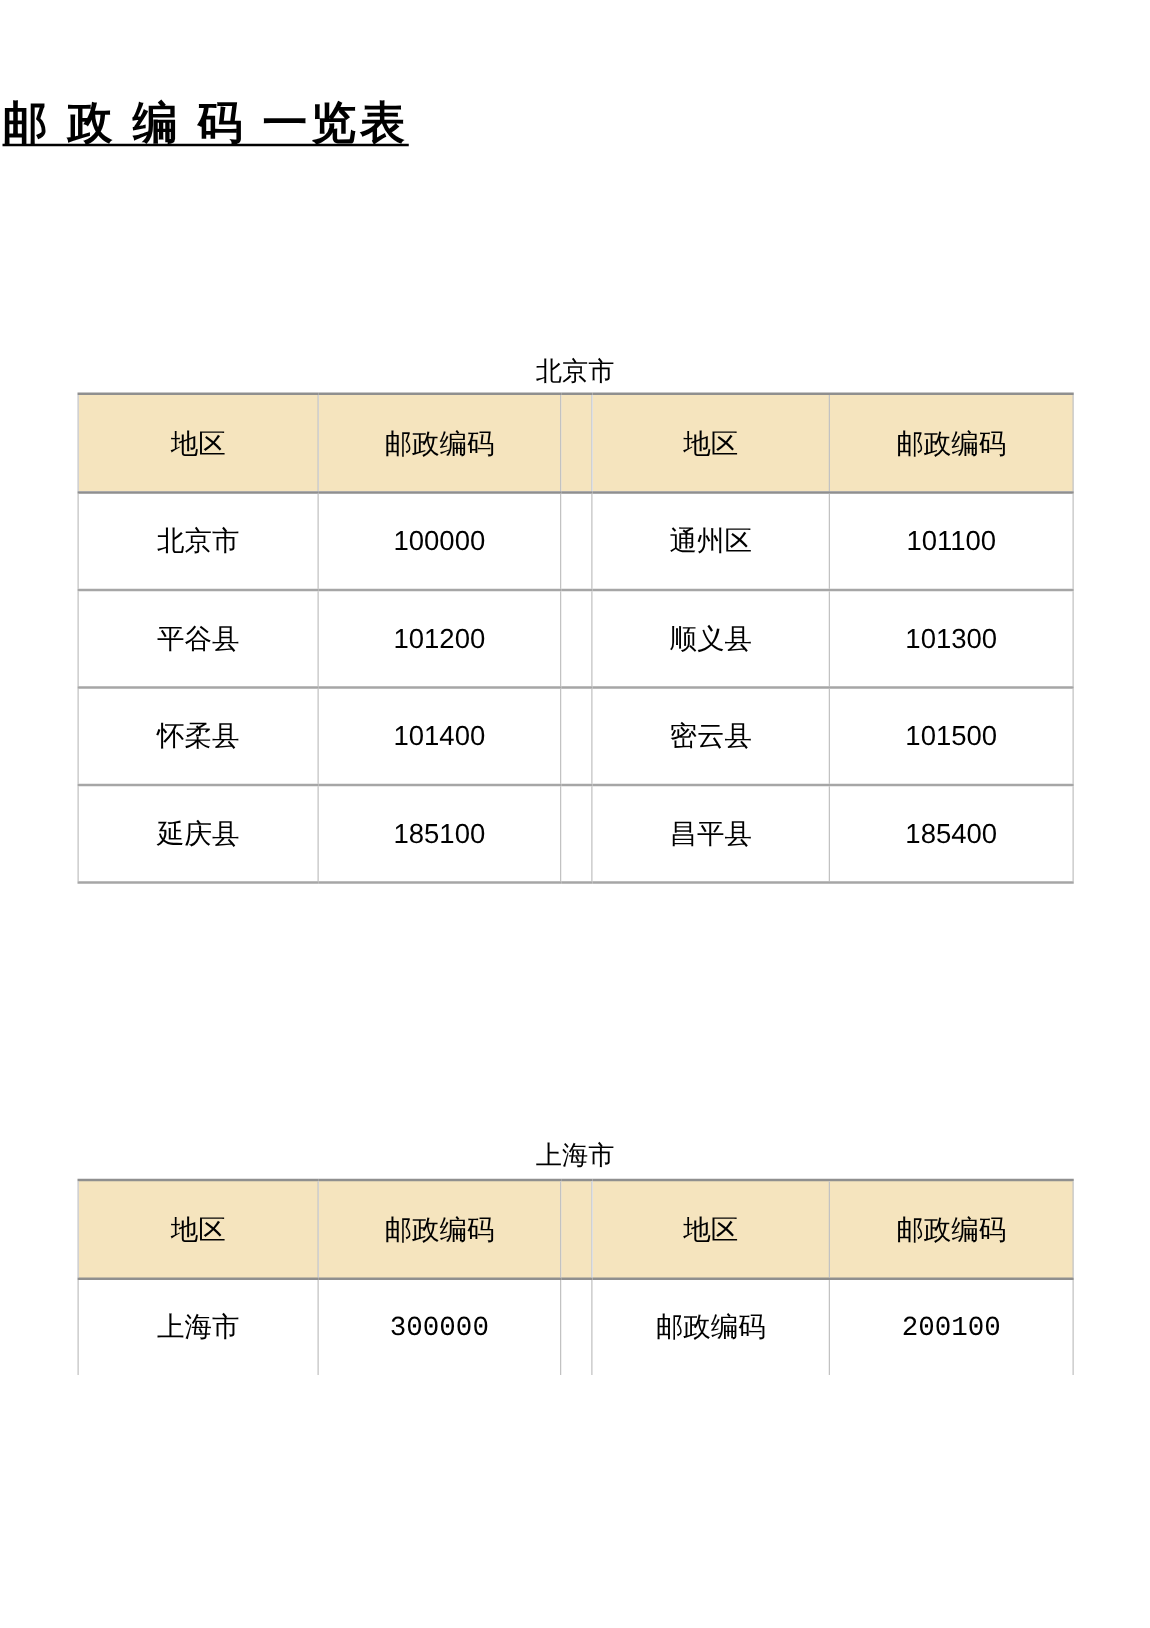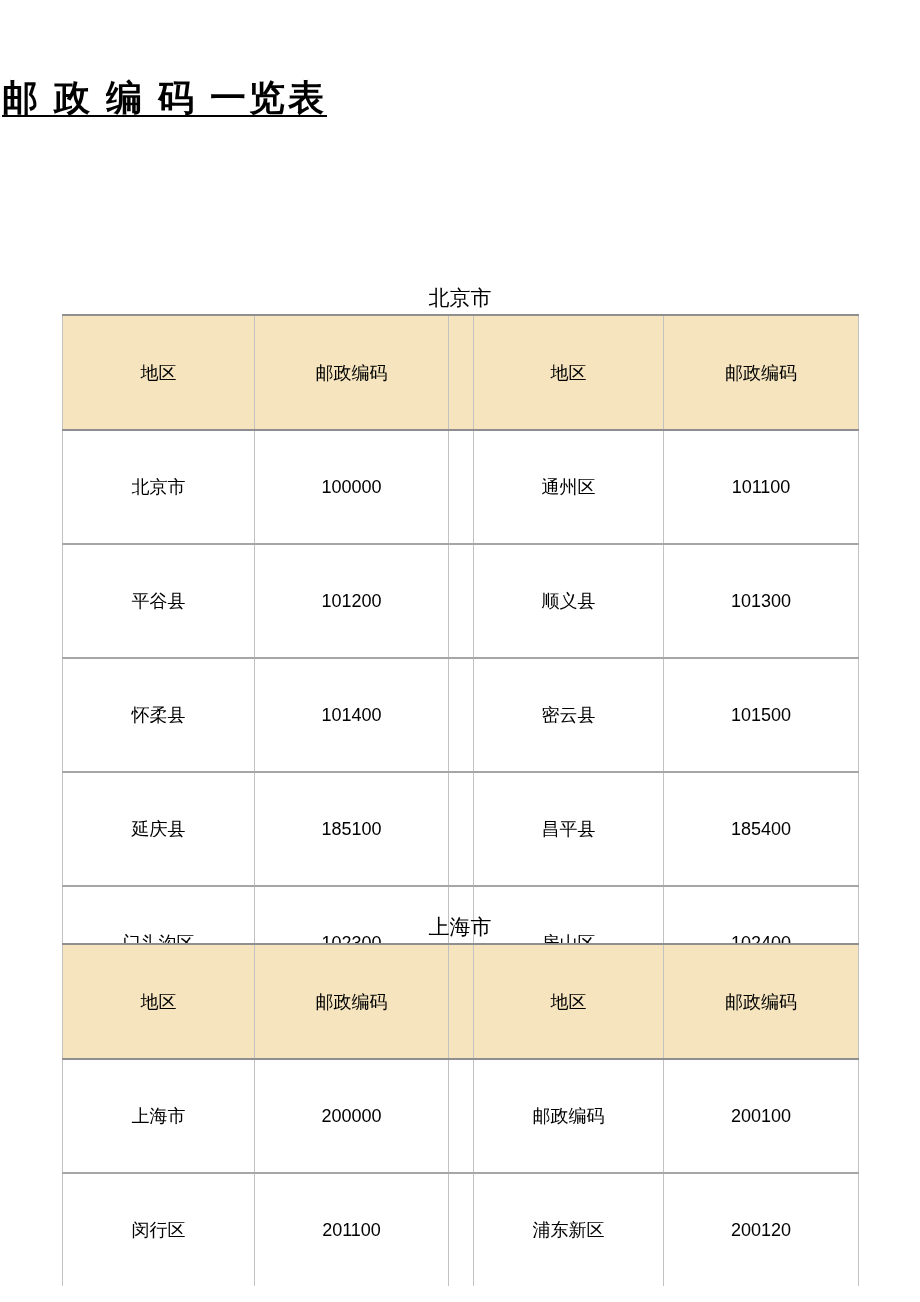"地区" .zip-table th, .zip-table td { font-size: 18px -> 22px; padding: 18px -> 0 }
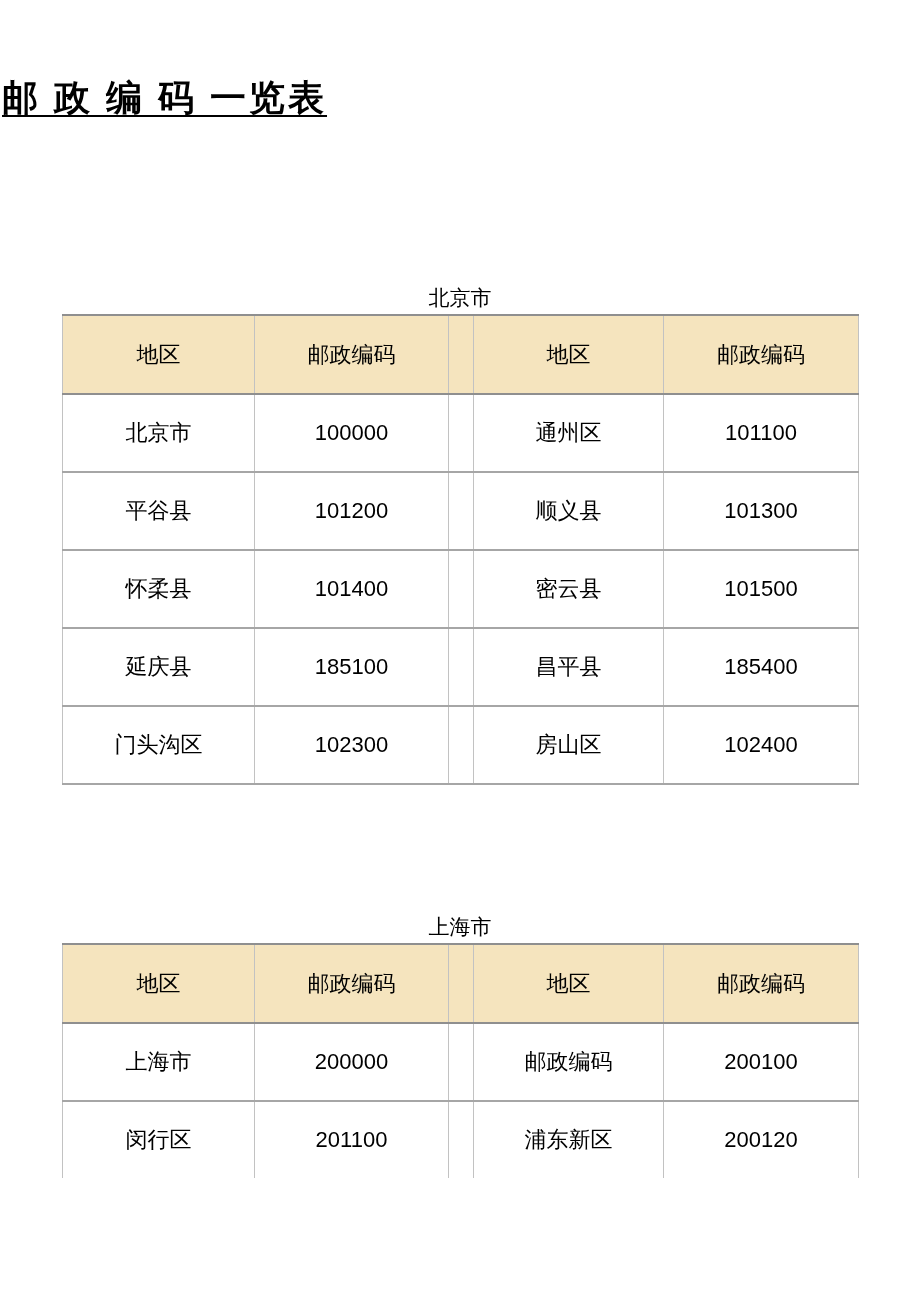"门头沟区" tr { html: <tr> <td>门头沟区</td> <td>102300</td> <td></td> <td>房山区</td> <td>102400</td> </tr> -> none }
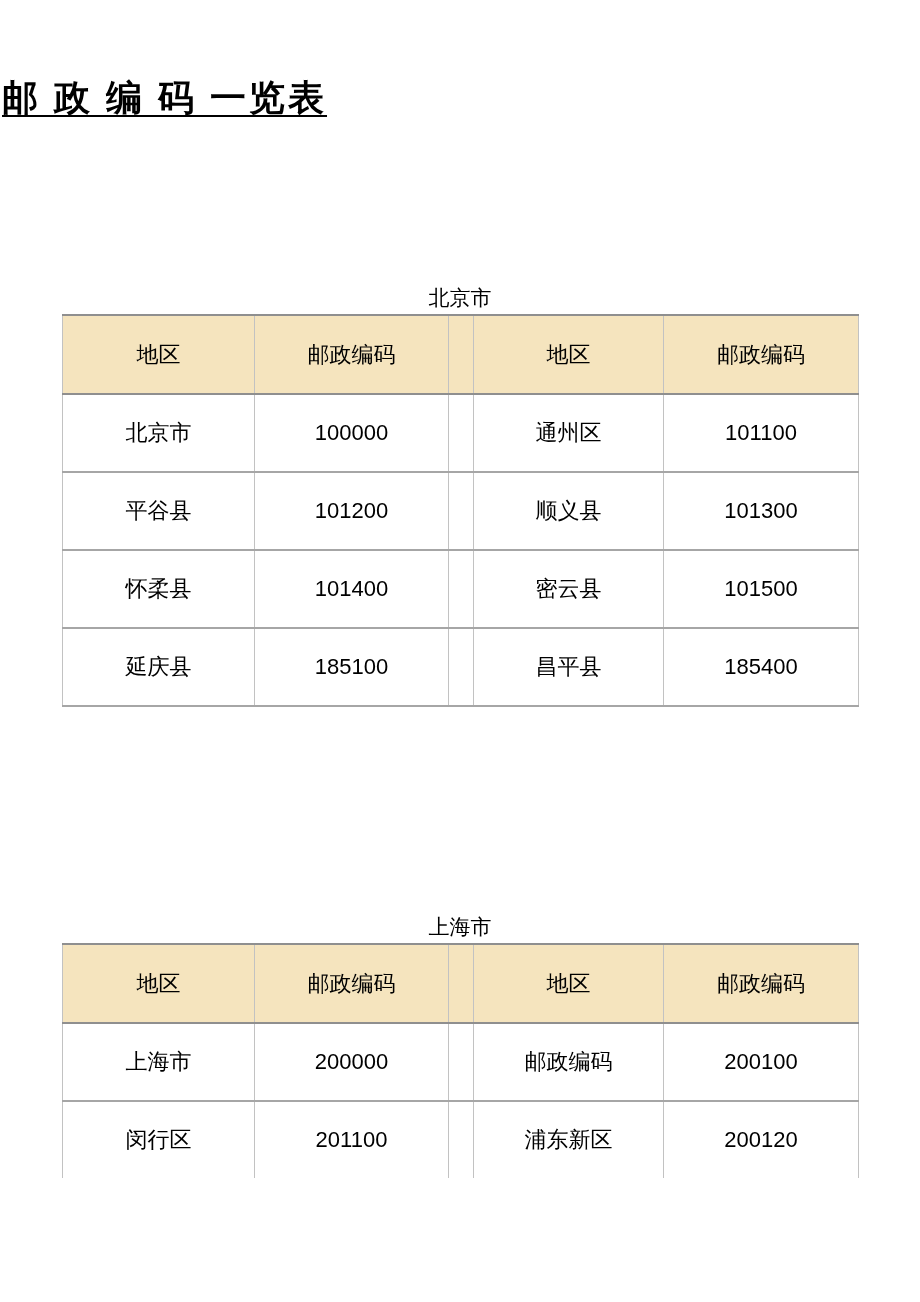"上海市" .section-shanghai { font-family: none -> Liberation Mono, monospace }
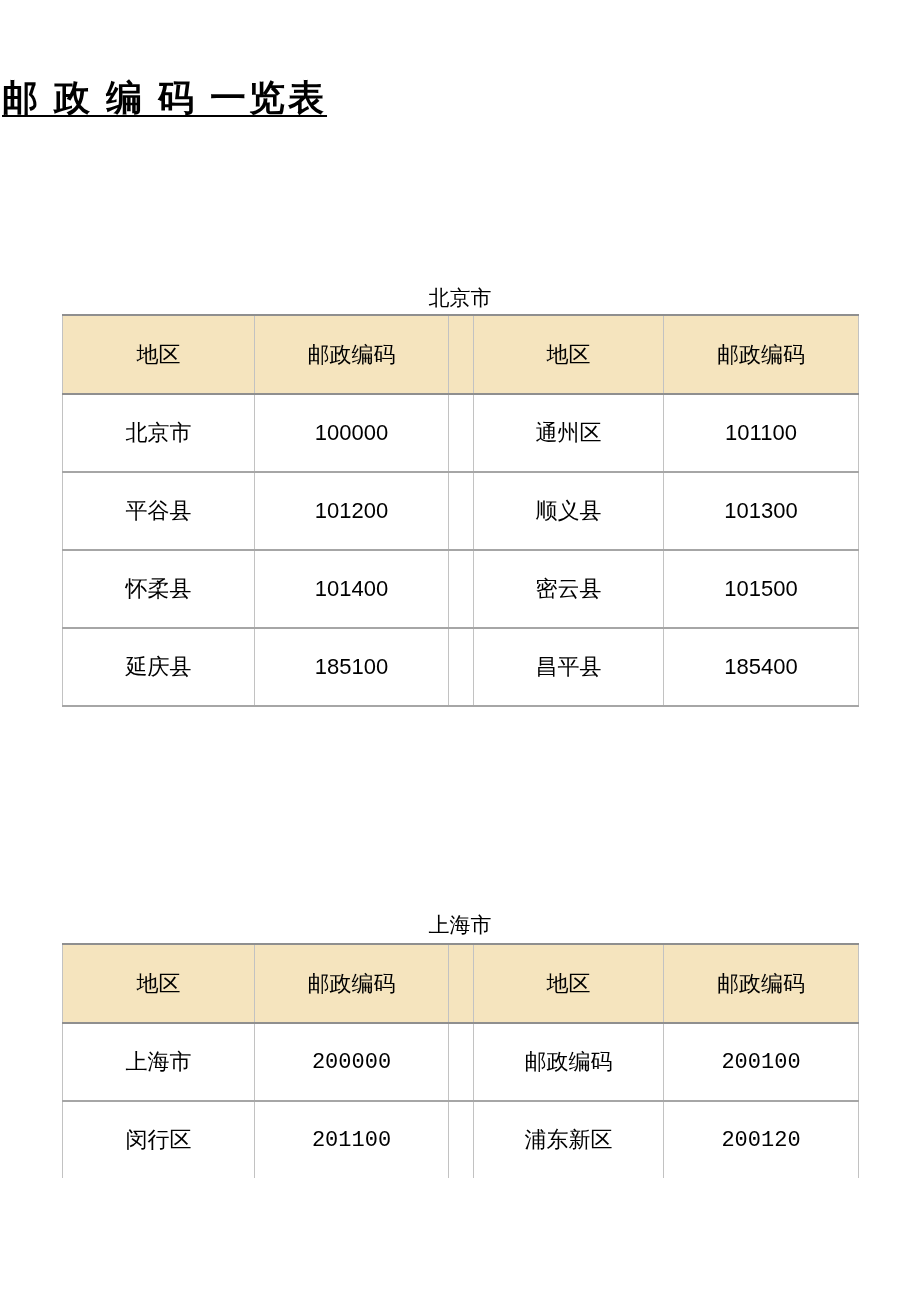"200000" td { text: 200000 -> 300000 }
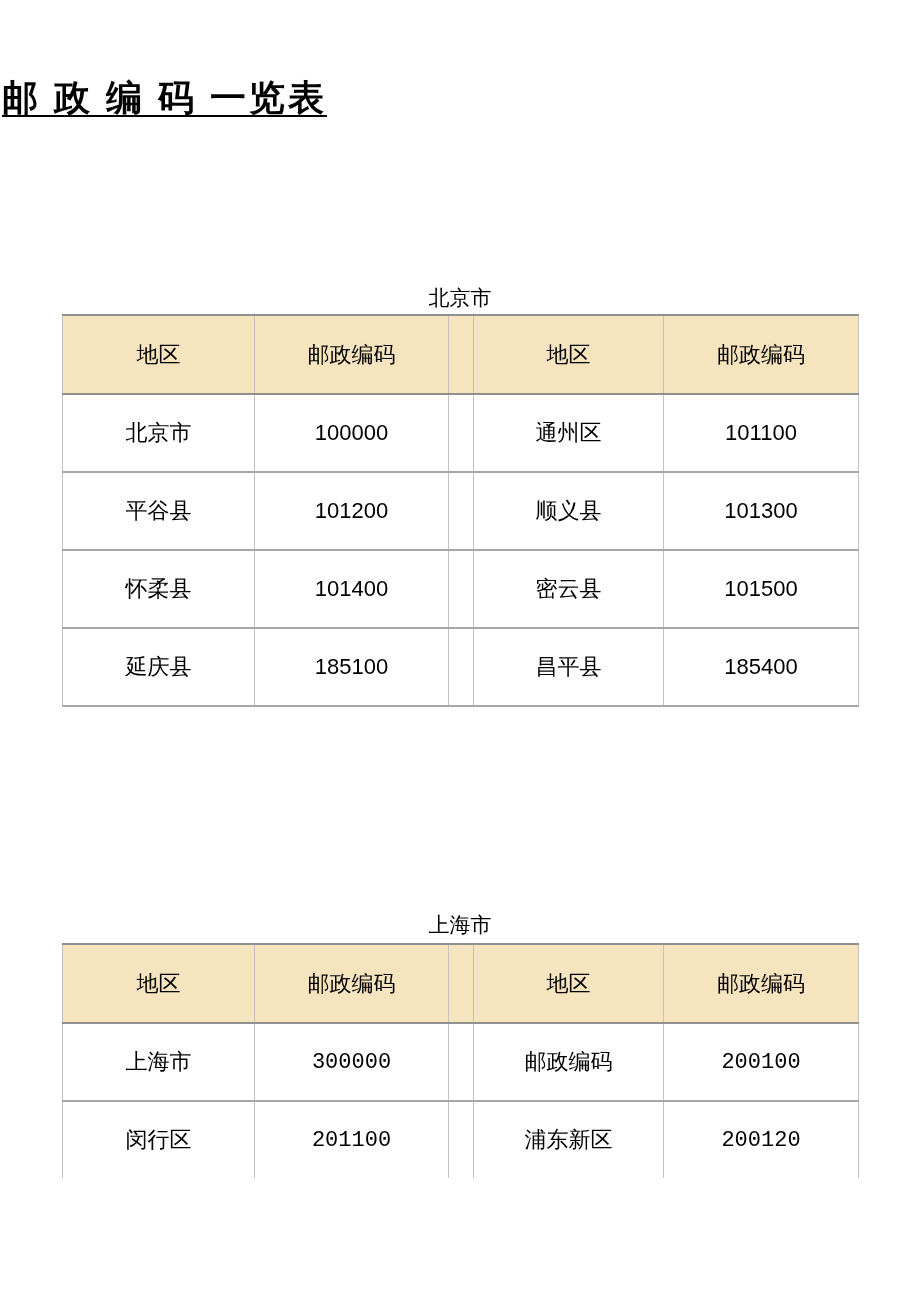"闵行区" tr { html: <tr> <td>闵行区</td> <td>201100</td> <td></td> <td>浦东新区</td> <td>200120</td> </tr> -> none }
